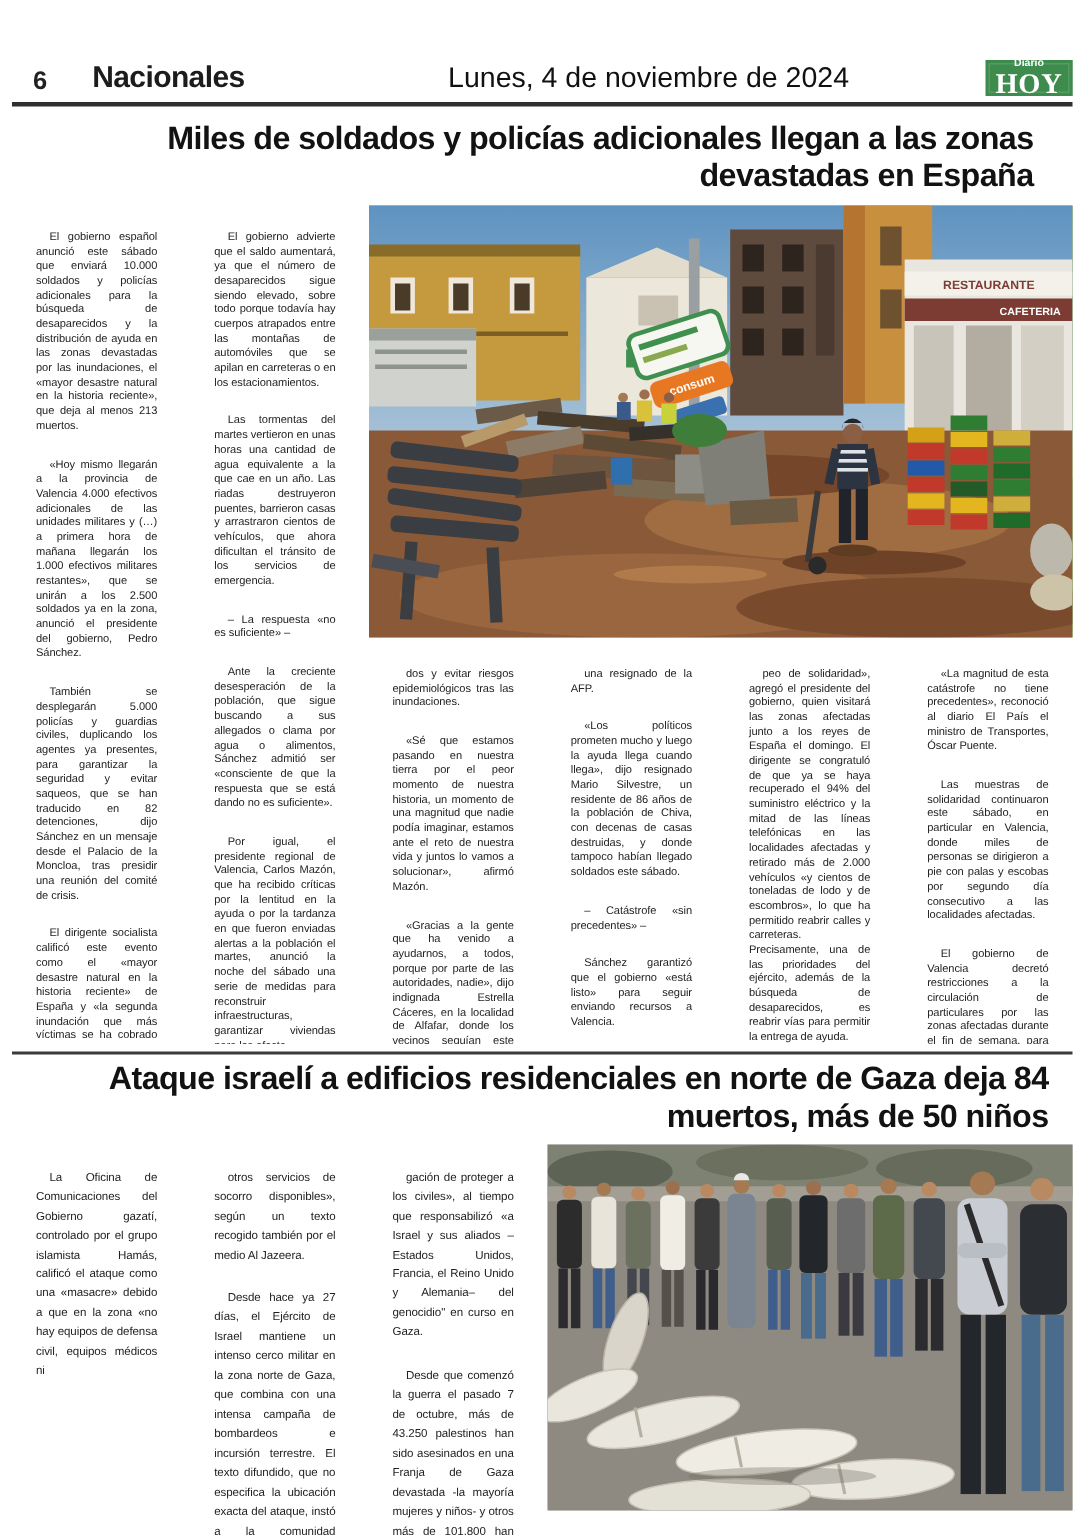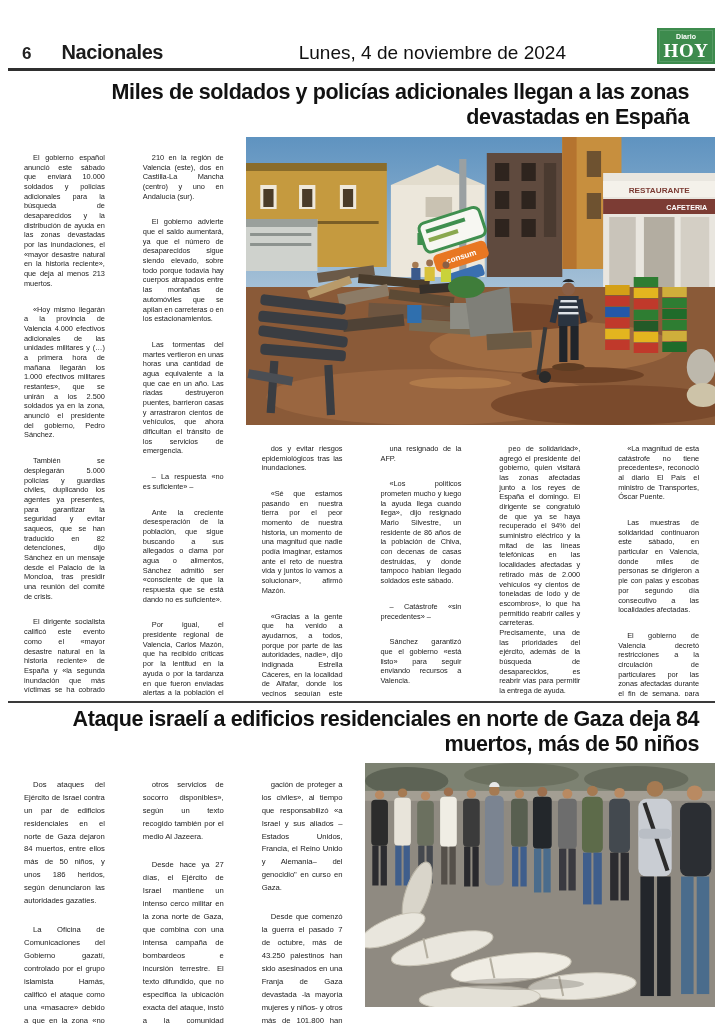"HOY" .logo { height: 36px -> 24px }
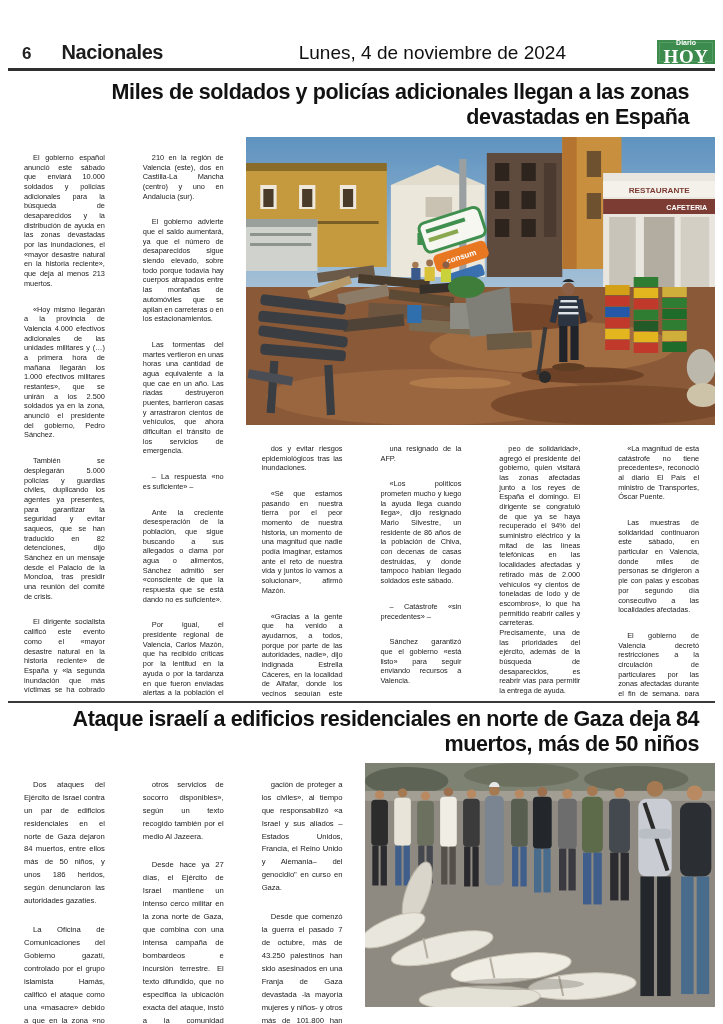"210 en la región de" p { html: <p>210 en la región de Valencia (este), dos en Castilla-La Mancha (centro) y uno en Andalucía (sur).</p> -> none }
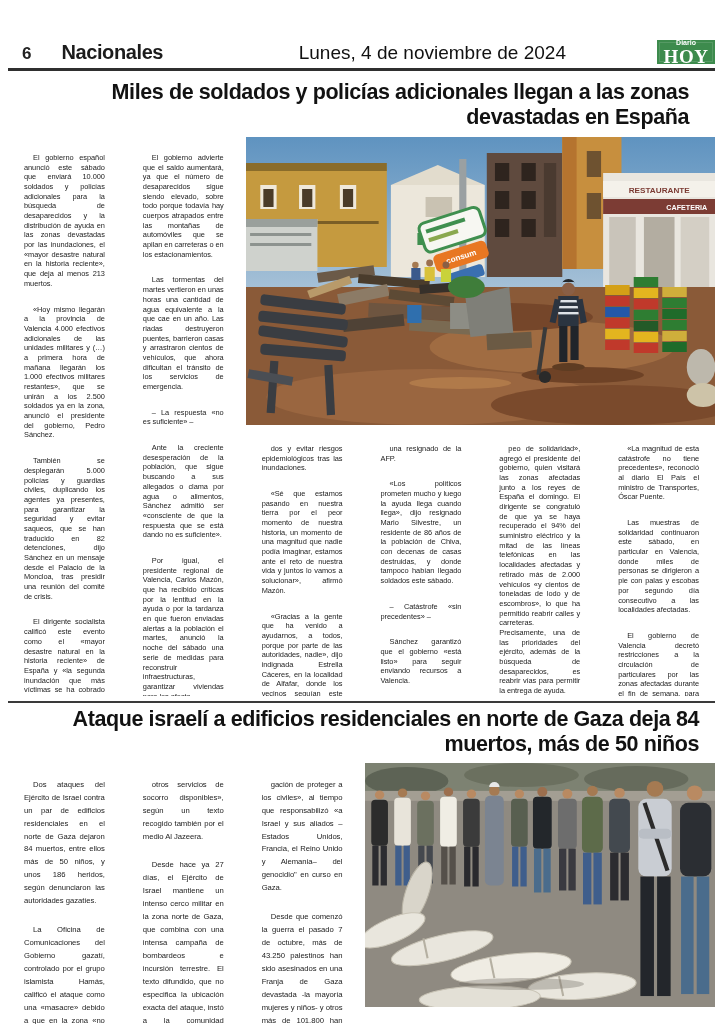"Dos ataques del Ejército de" p { html: <p>Dos ataques del Ejército de Israel contra un par de edificios residenciales en el norte de Gaza dejaron 84 muertos, entre ellos más de 50 niños, y unos 186 heridos, según denunciaron las autoridades gazatíes.</p> -> none }
